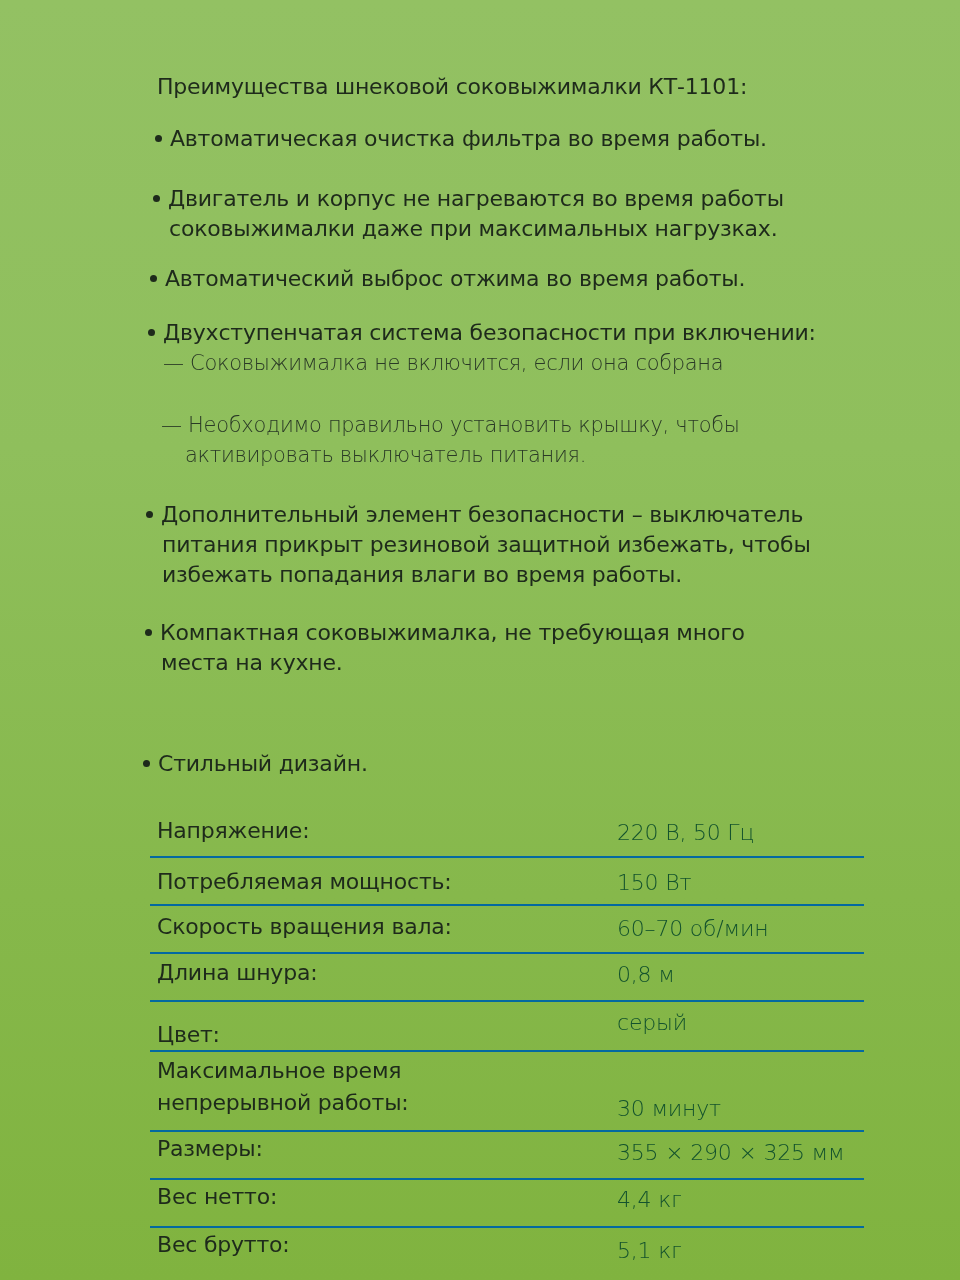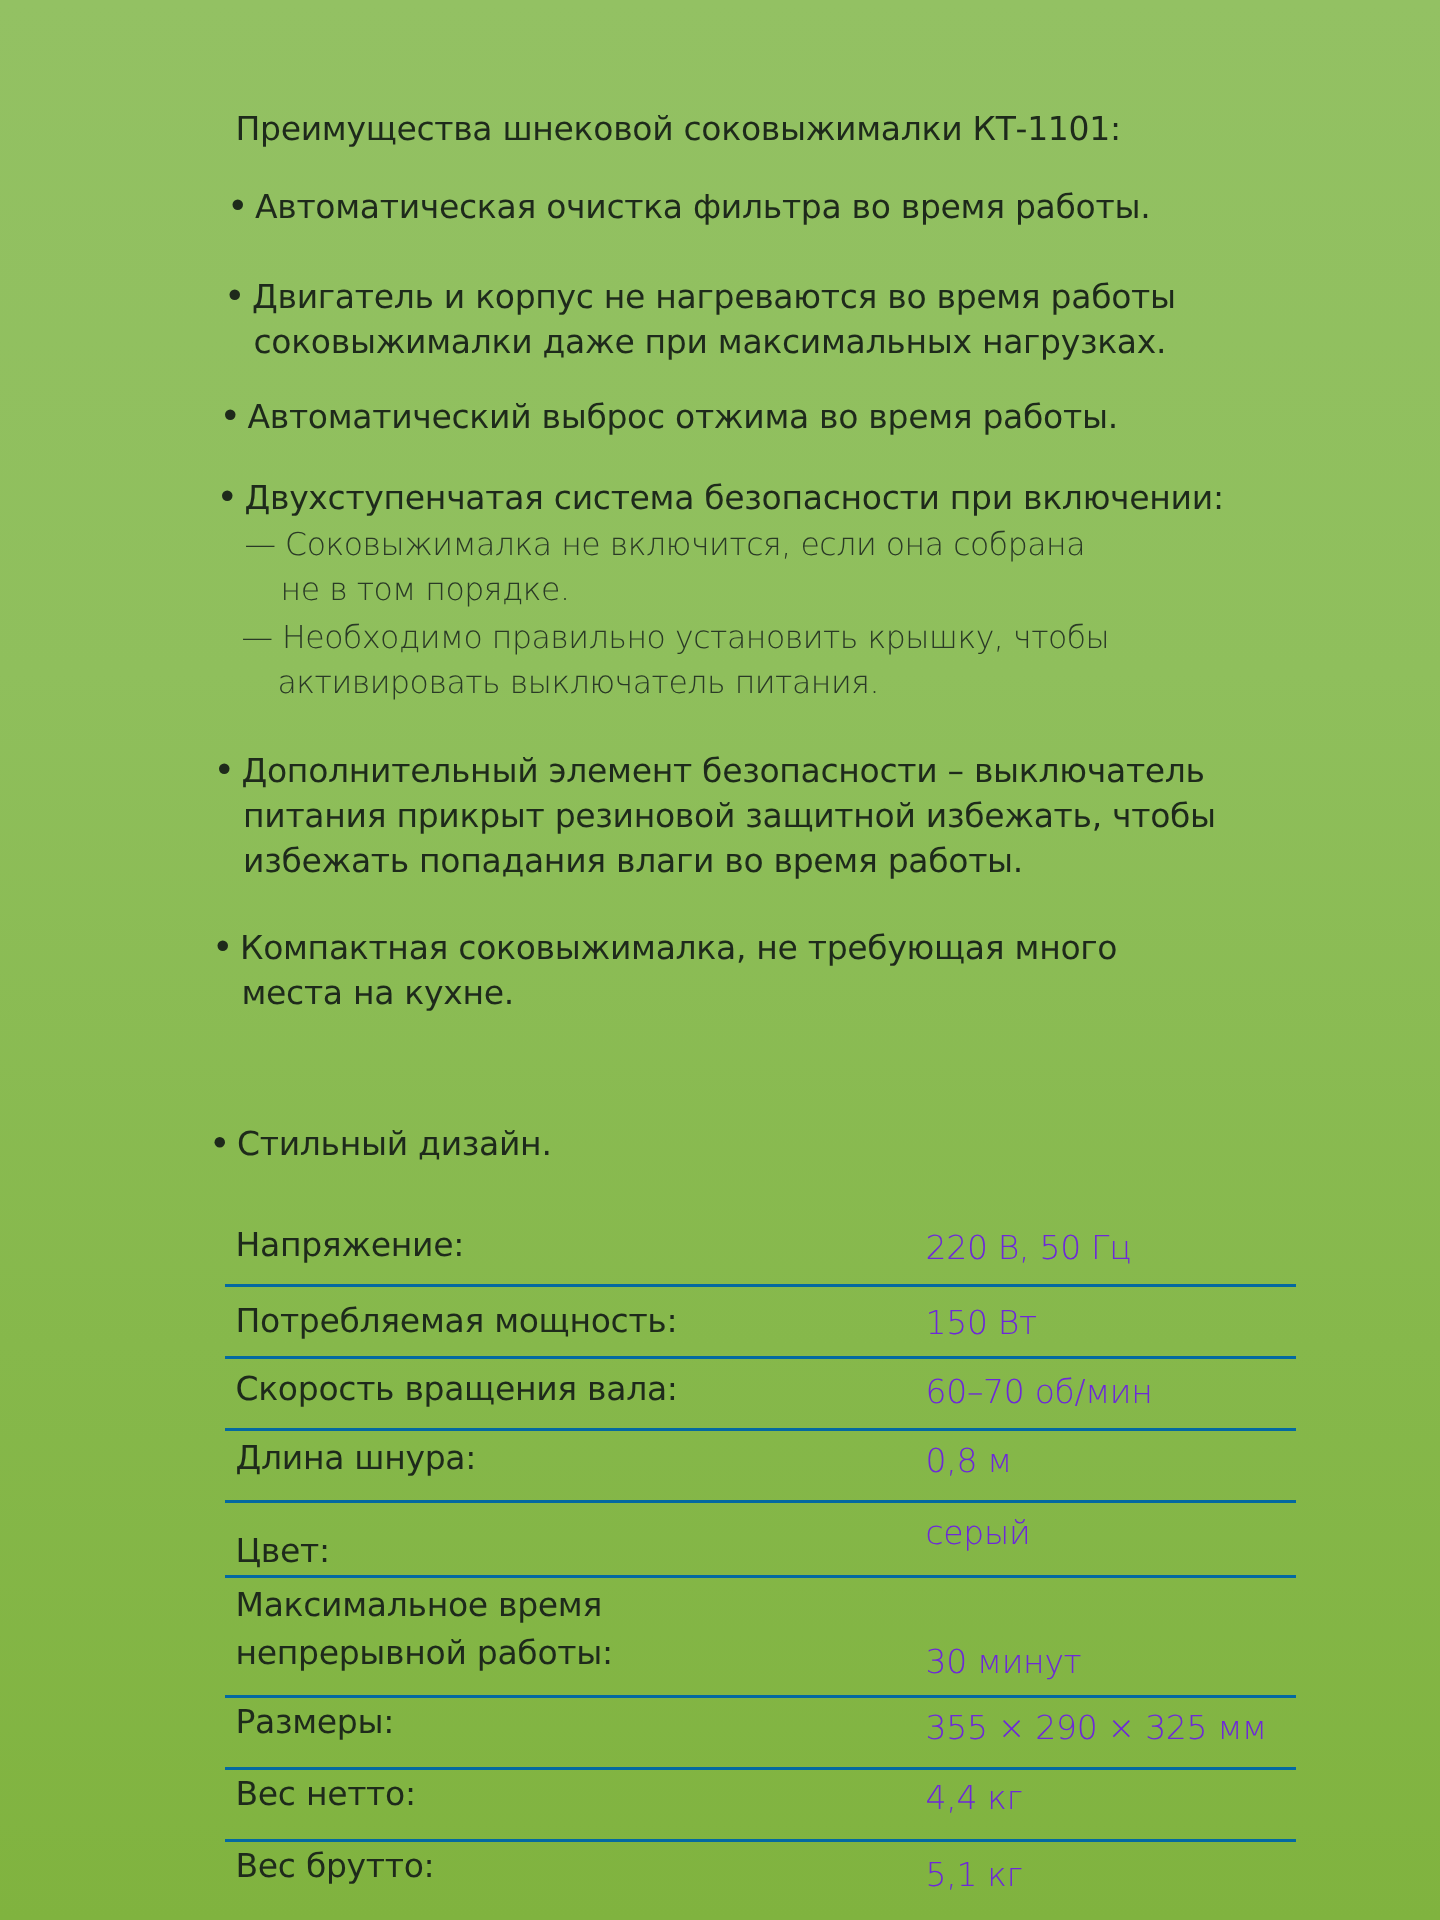"не в том порядке." span.cont { html: <span>не в том порядке.</span> -> none }
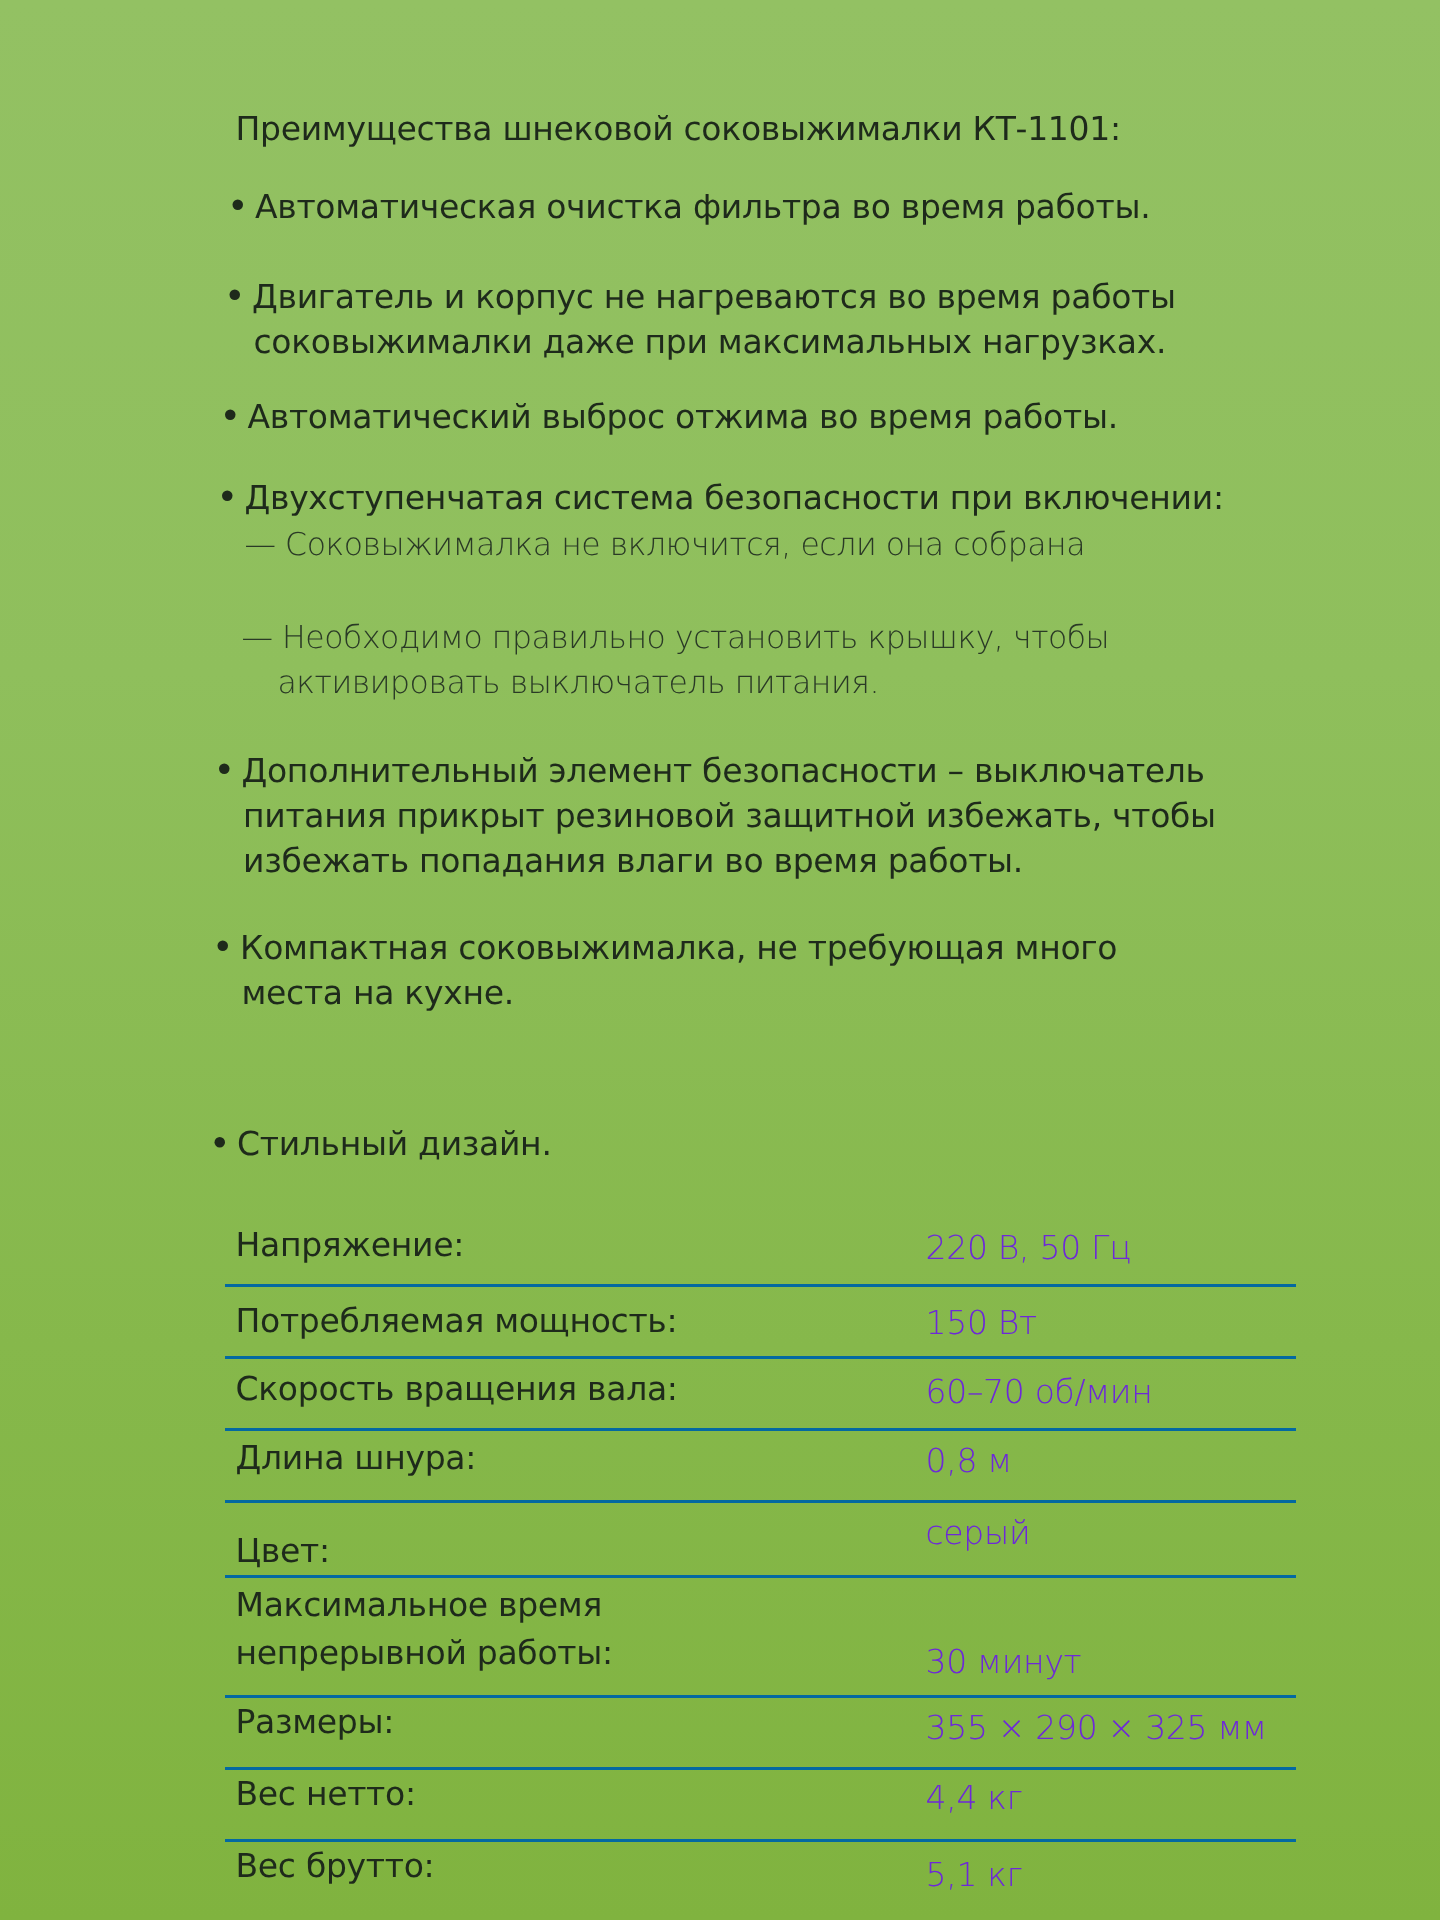"220 В, 50 Гц" .spec-value { color: #6d28d9 -> #14532d }
